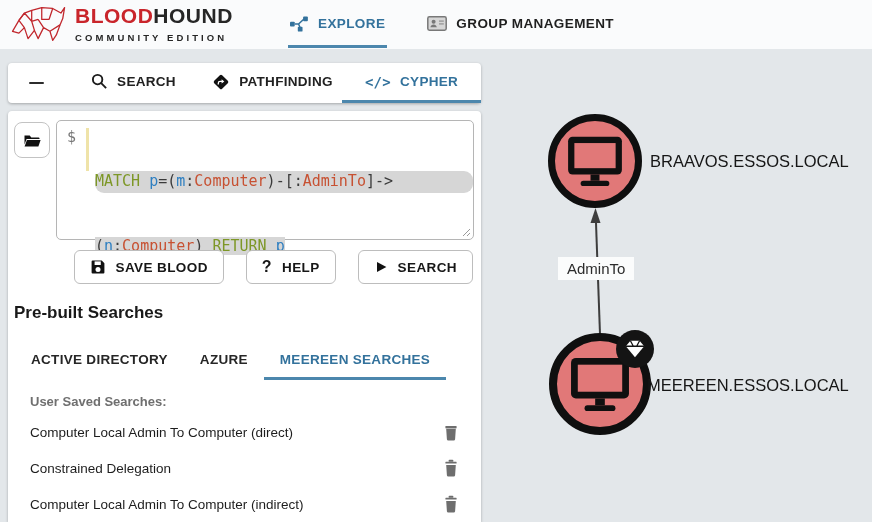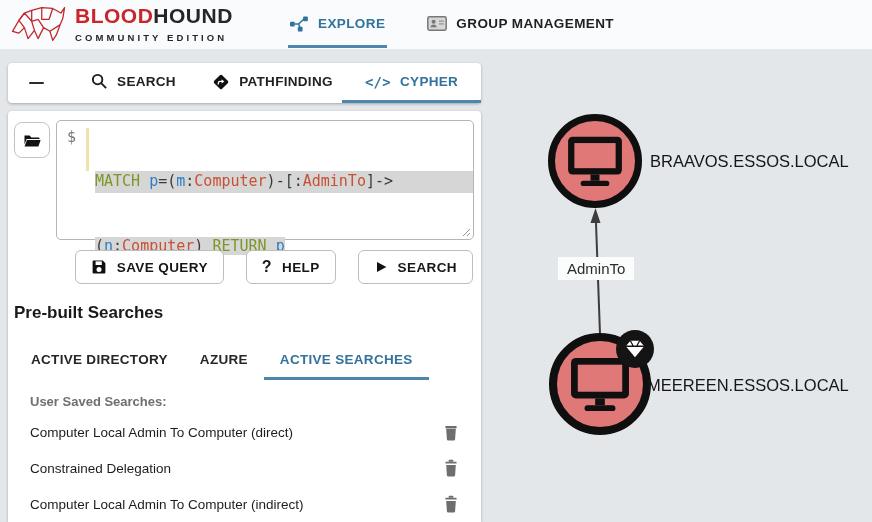"MATCH p=(m:Computer)-[:AdminTo]->" .sel-block { border-radius: none -> 9px }
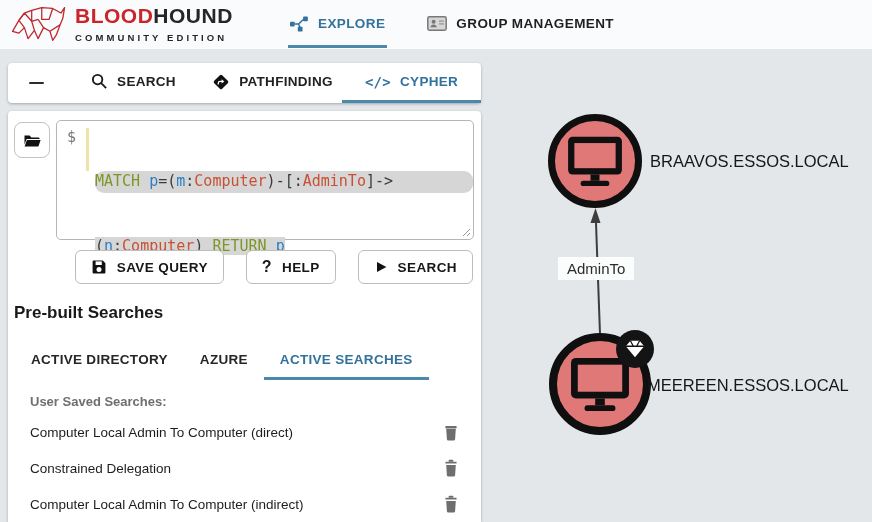"SAVE QUERY" span { text: QUERY -> BLOOD }
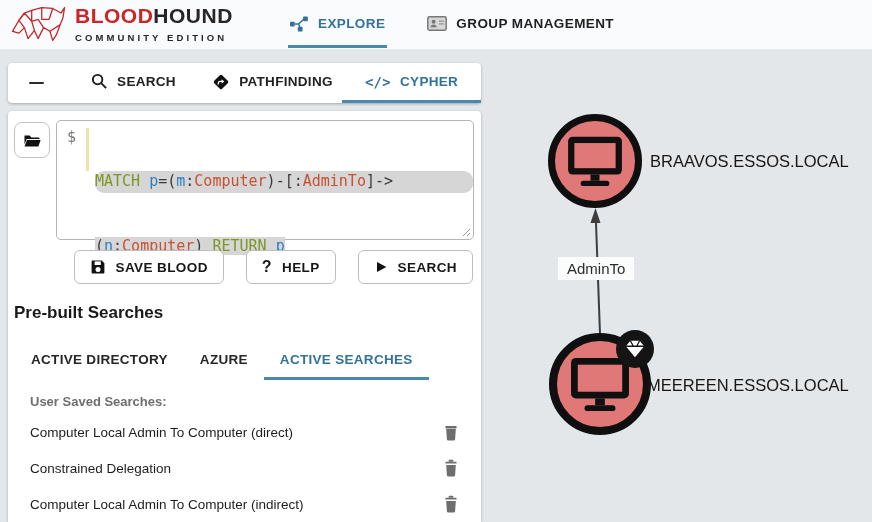"ACTIVE SEARCHES" div.ptab { text: ACTIVE -> MEEREEN }
